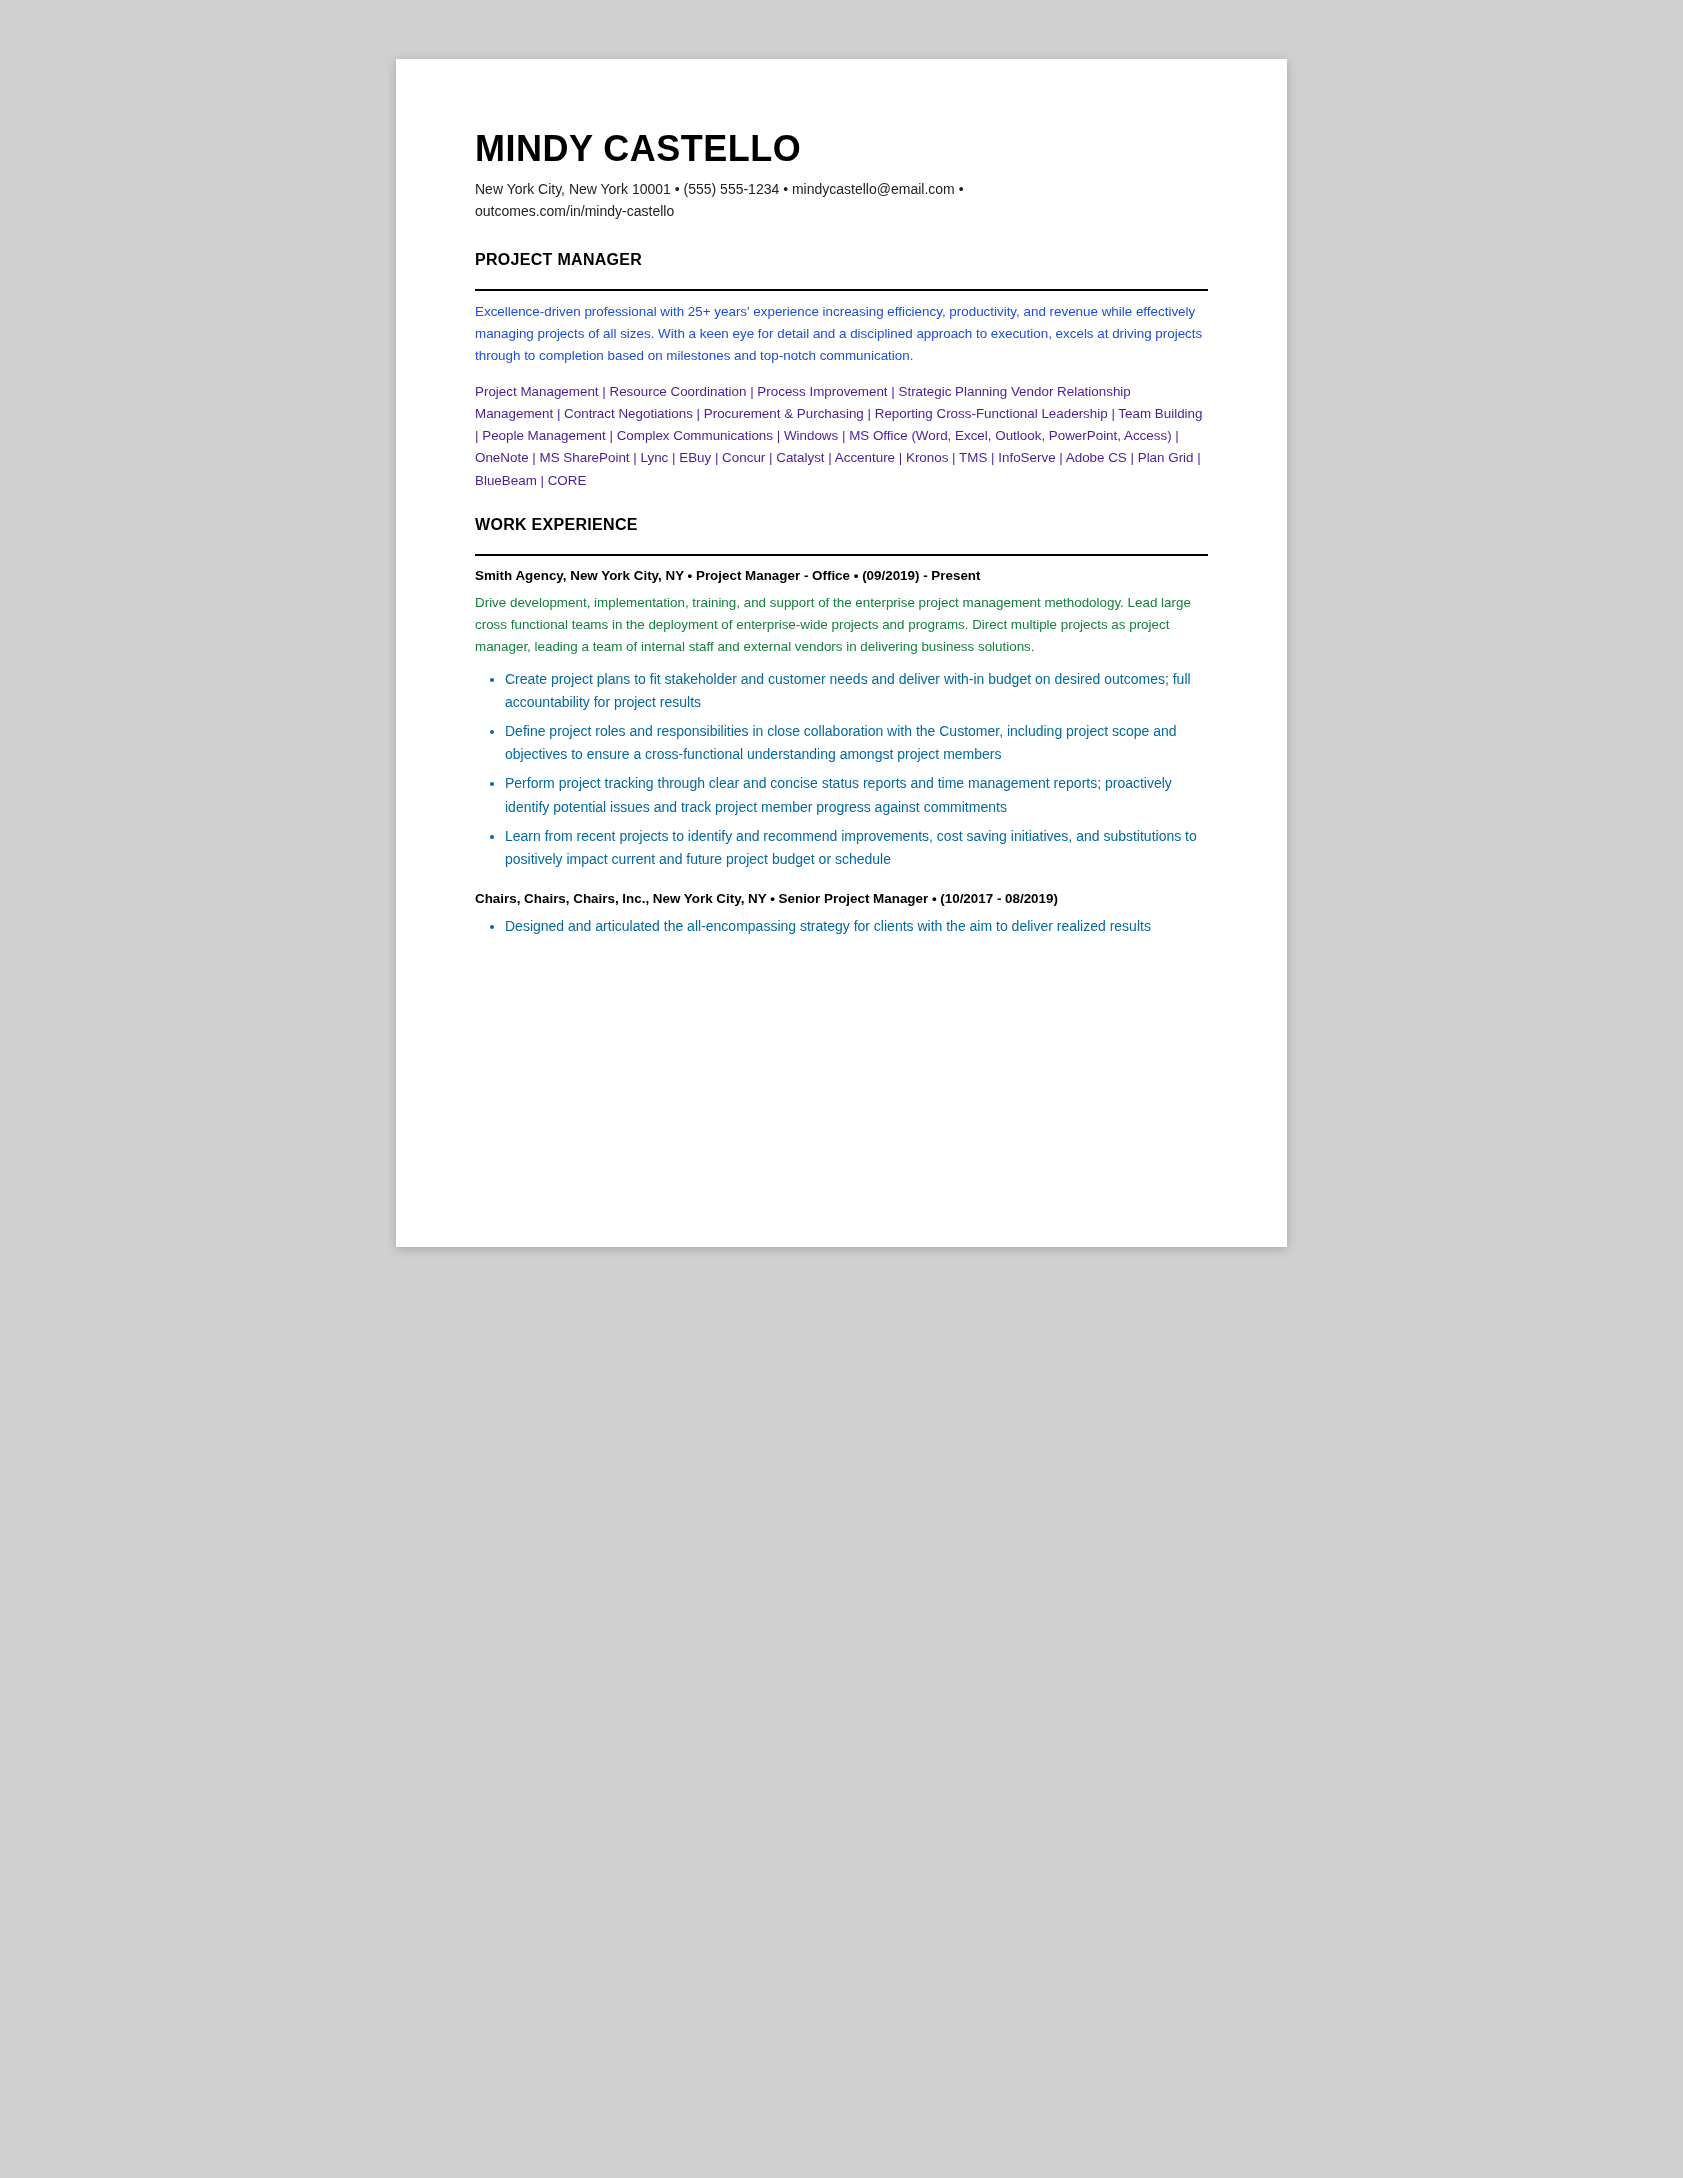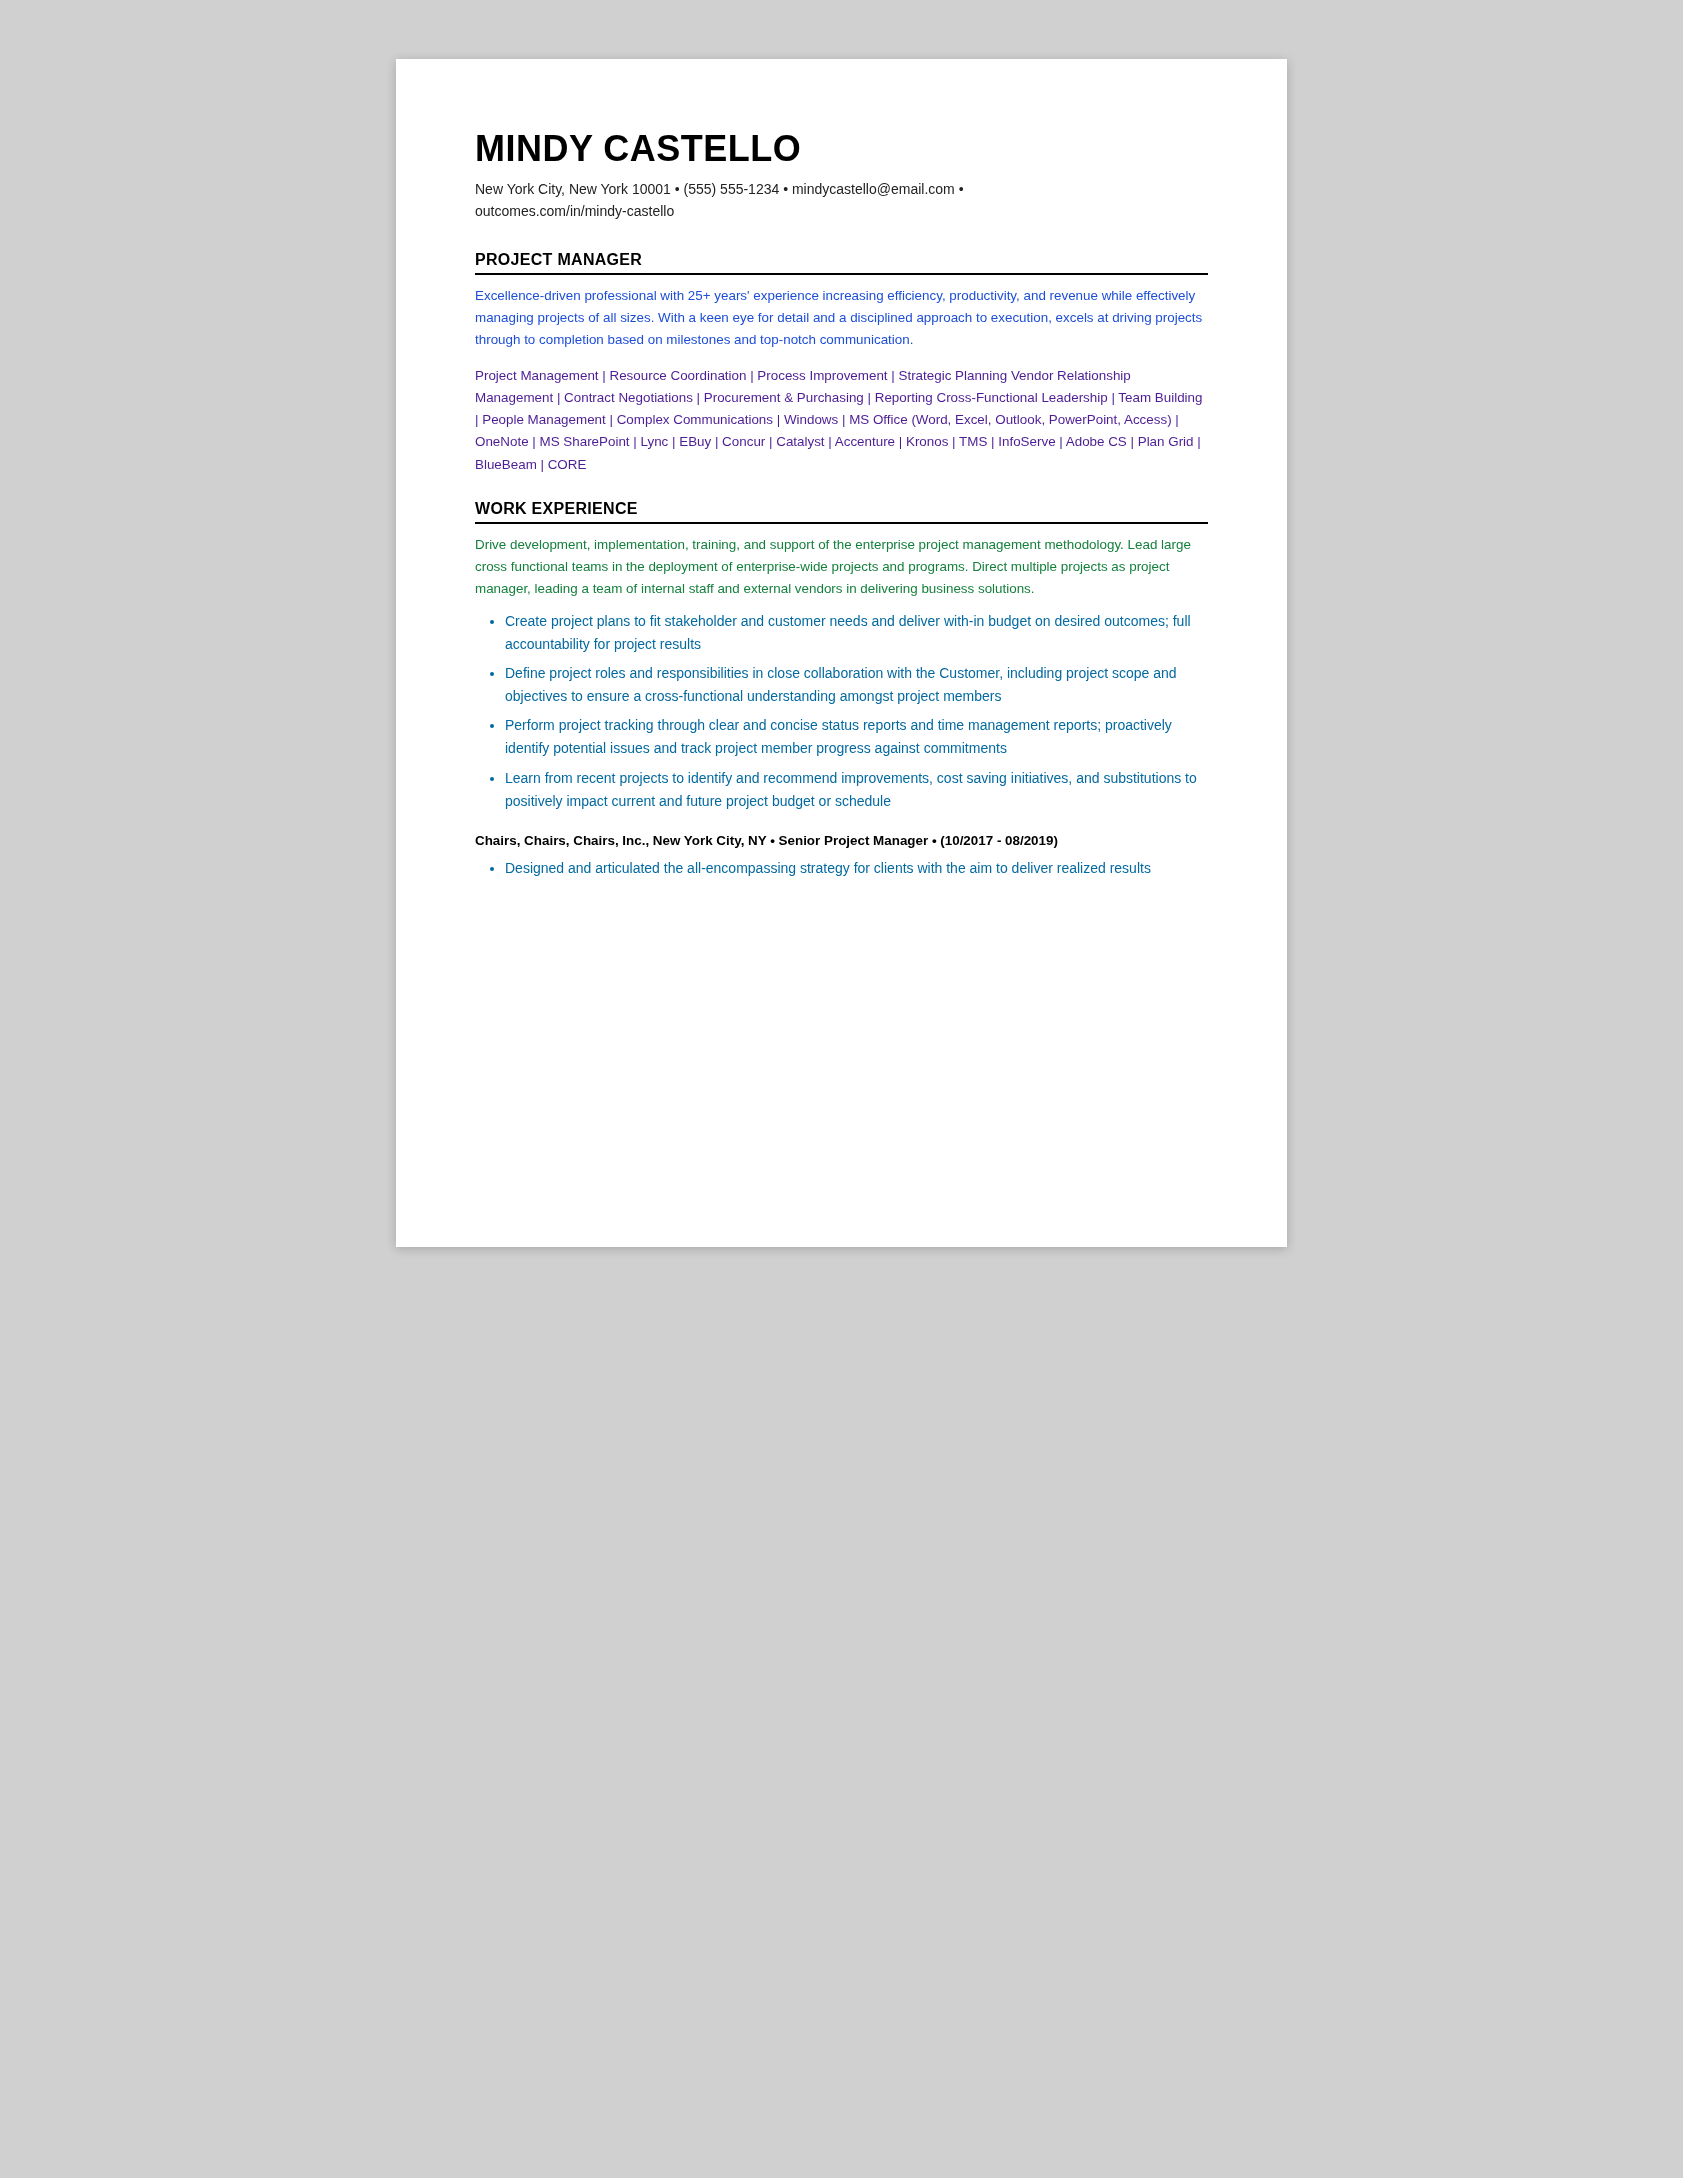"PROJECT MANAGER" .section-title { padding-bottom: 4px -> 20px }
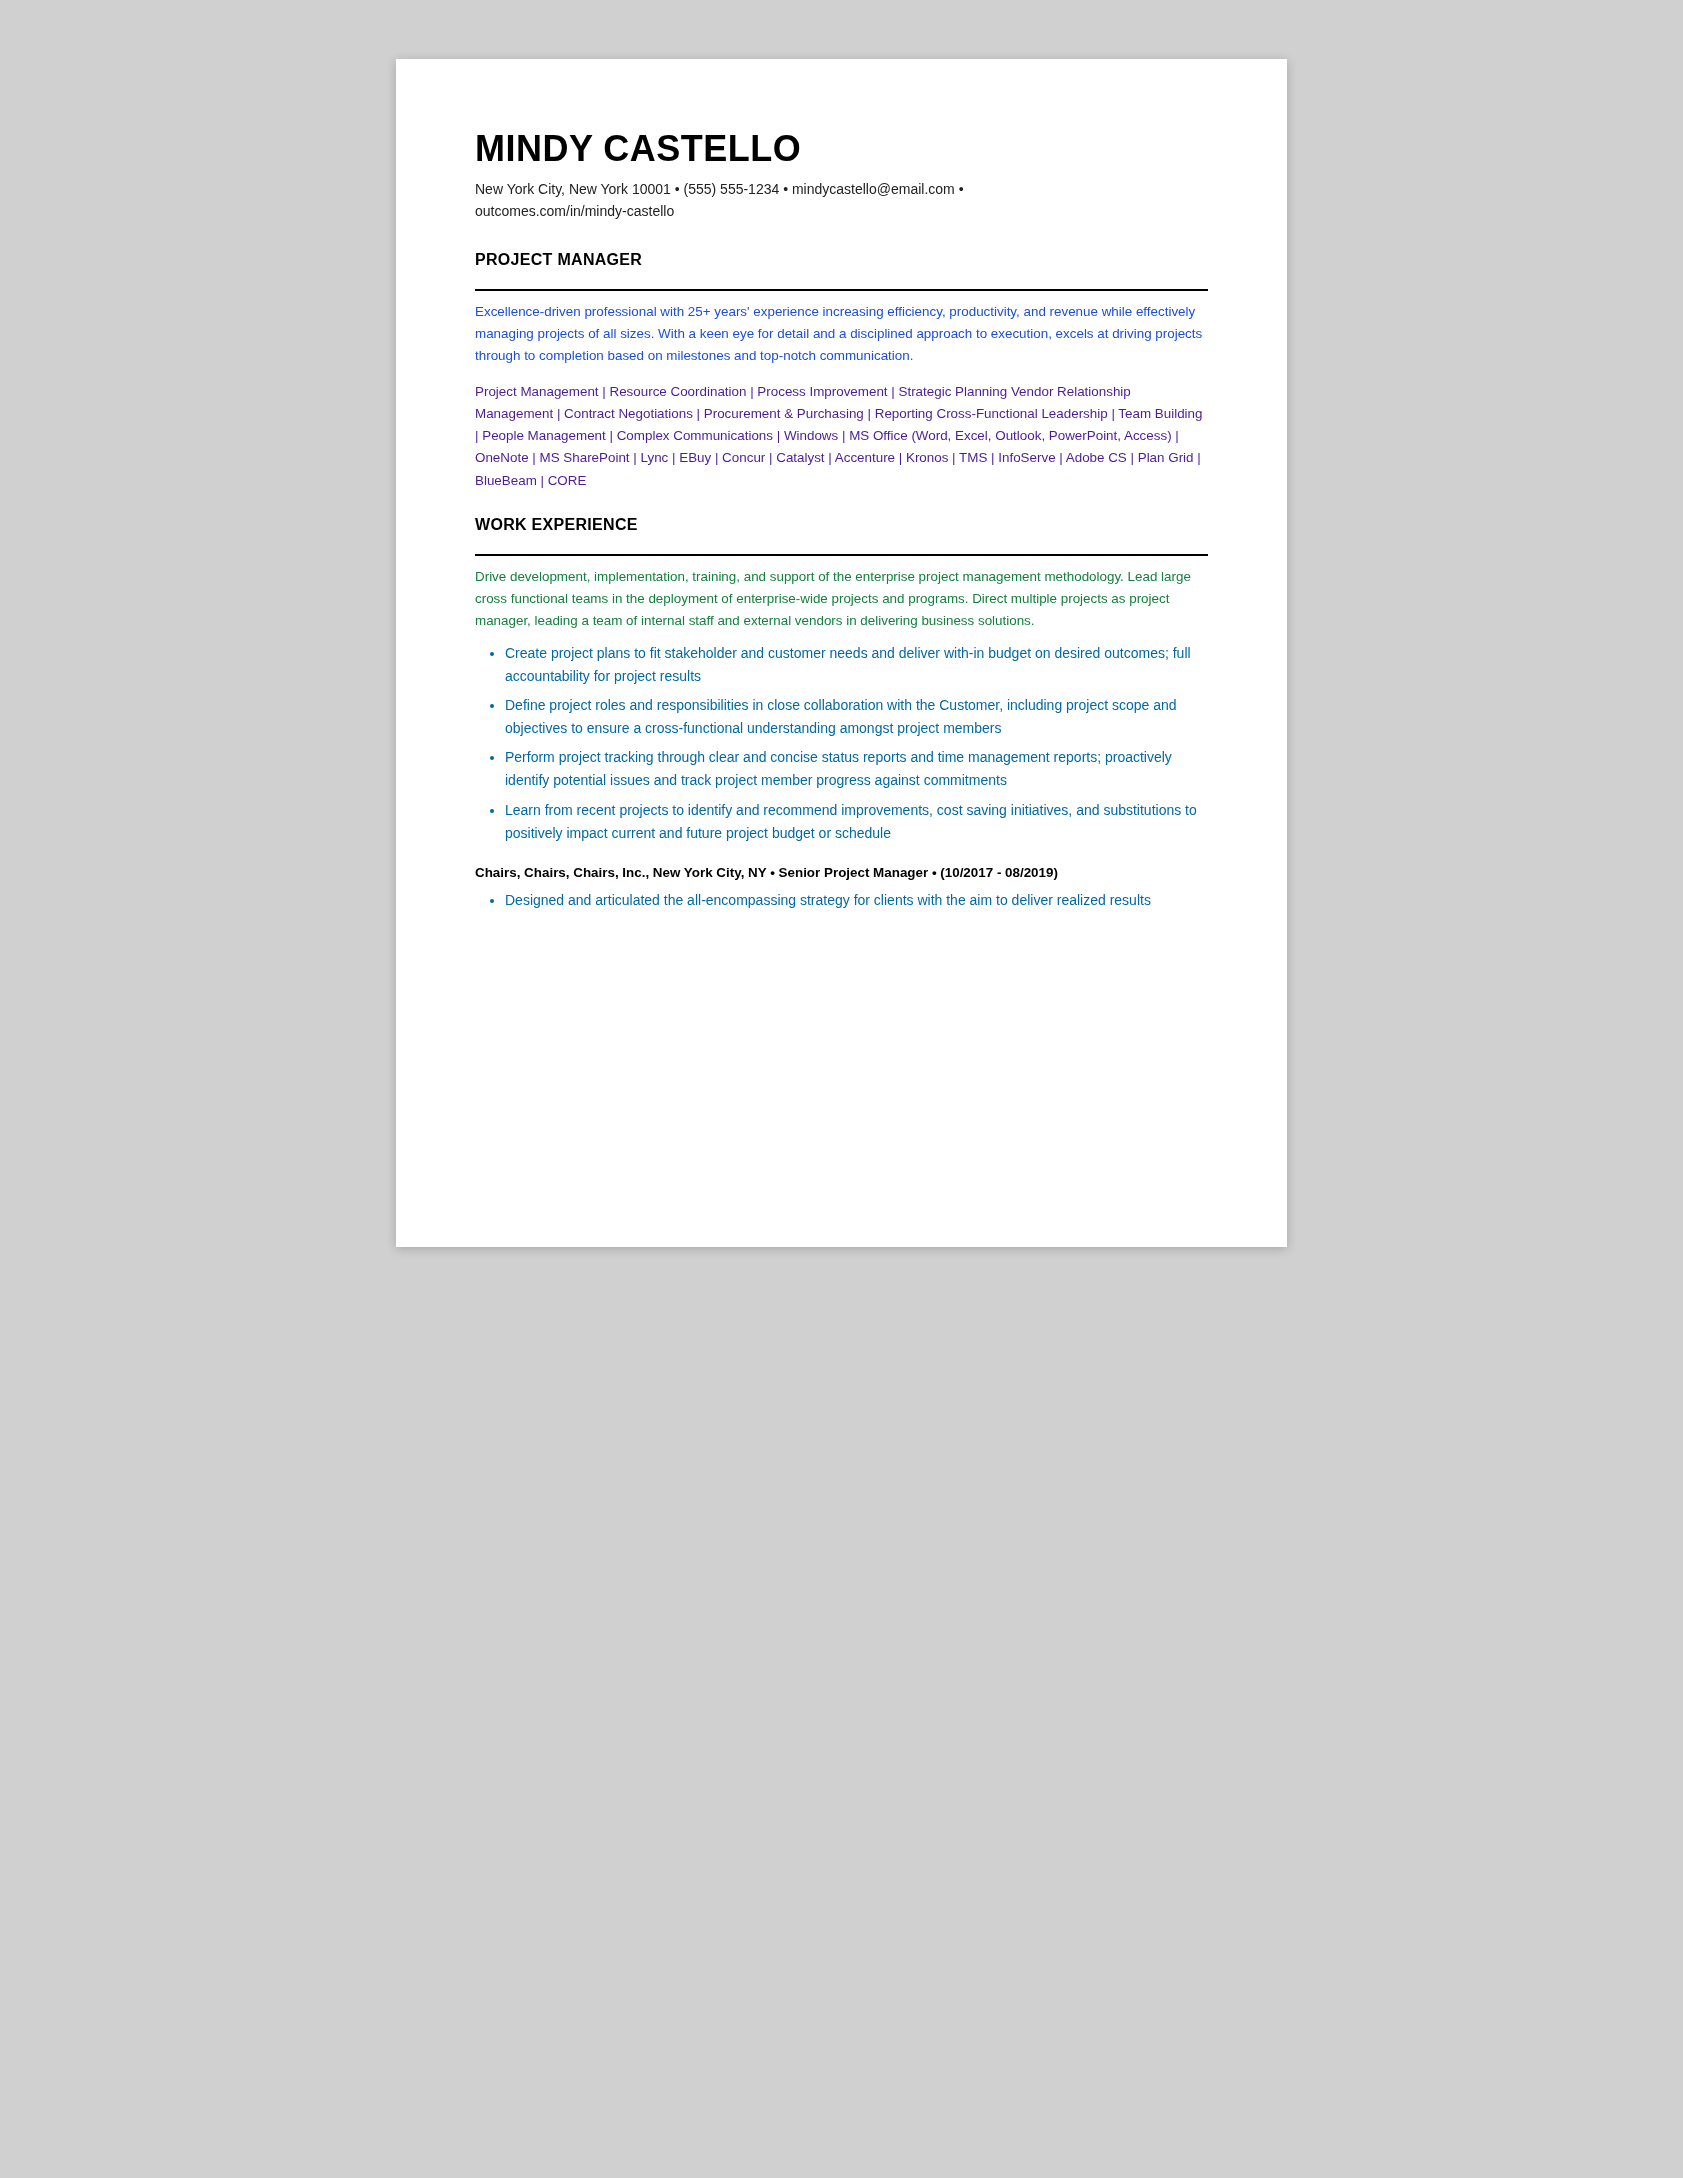"Smith Agency, New York City," div.job-header { html: none -> <div> <span>Smith Agency, New York City, NY • Project Manager - Office • (09/2019) - Present</span> </div> }
